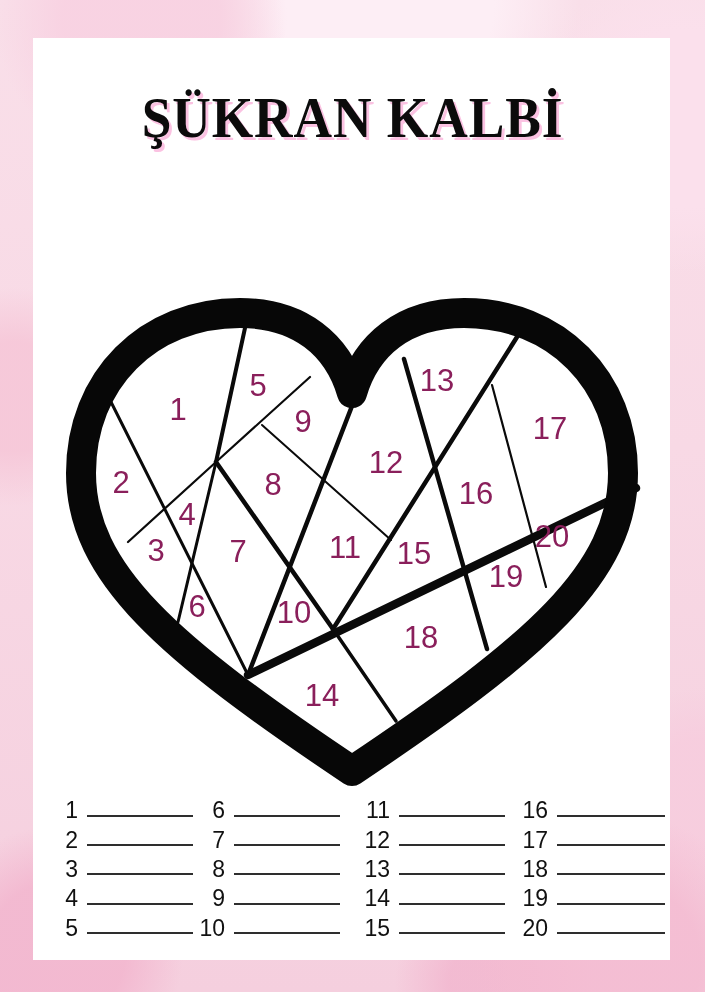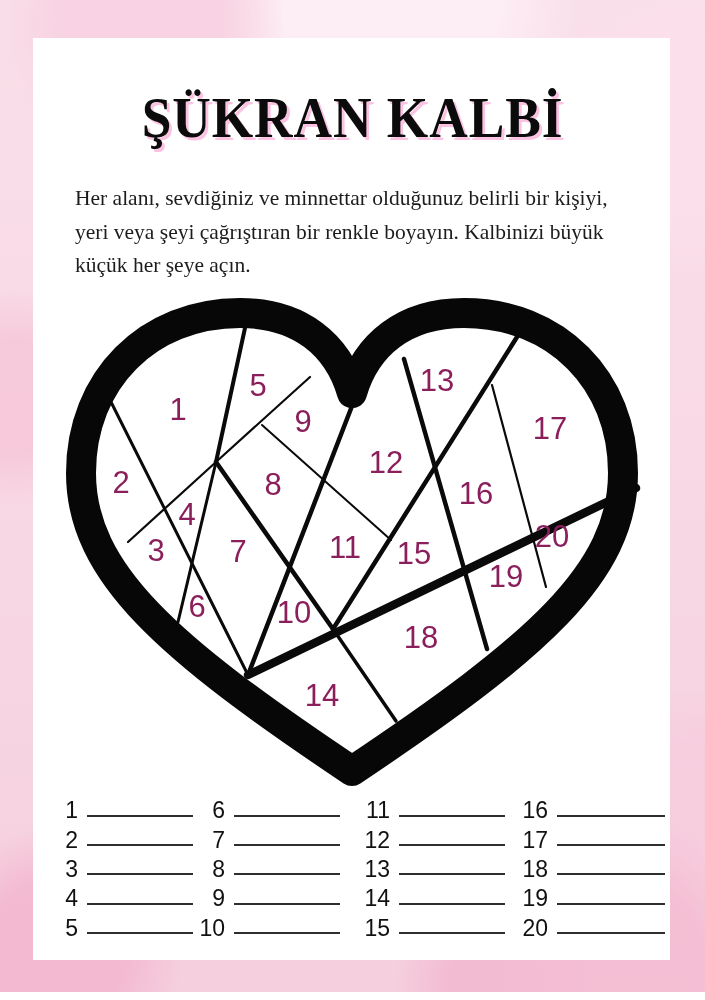"Her alanı, sevdiğiniz ve minnettar" div.instructions { html: <div>Her alanı, sevdiğiniz ve minnettar olduğunuz belirli bir kişiyi, yeri veya şeyi çağrıştıran bir renkle boyayın. Kalbinizi büyük küçük her şeye açın.</div> -> none }
